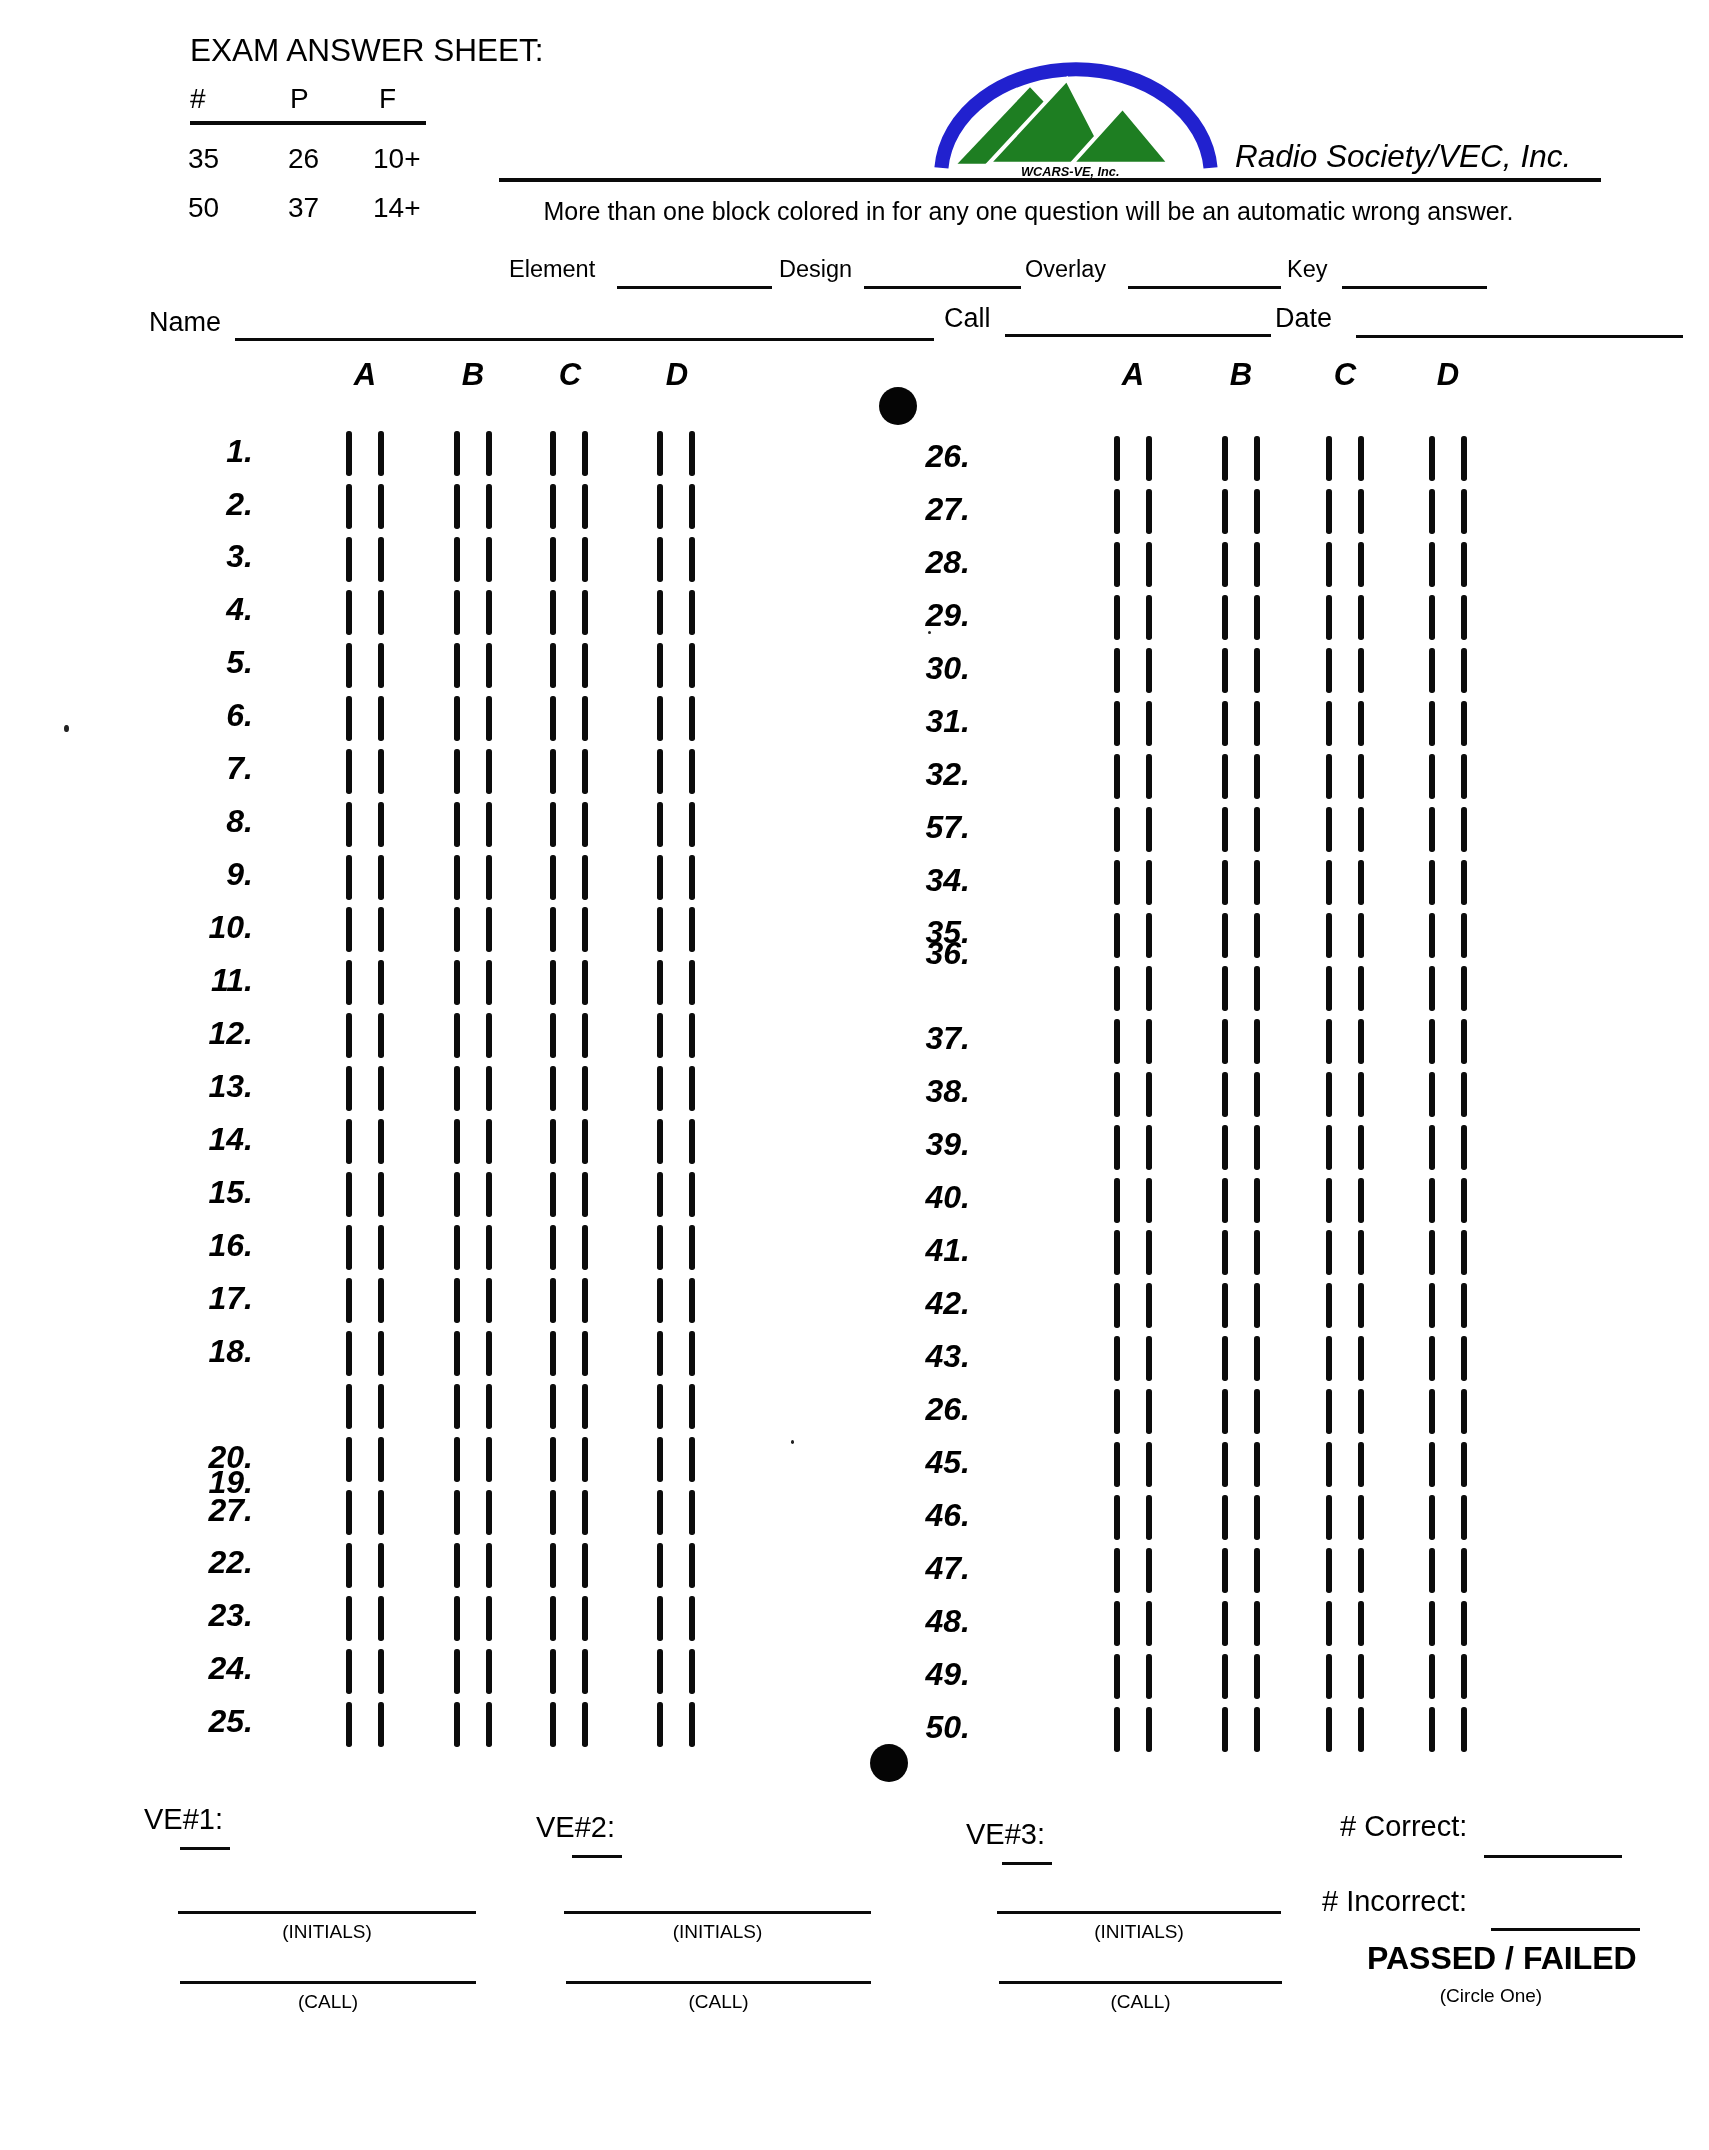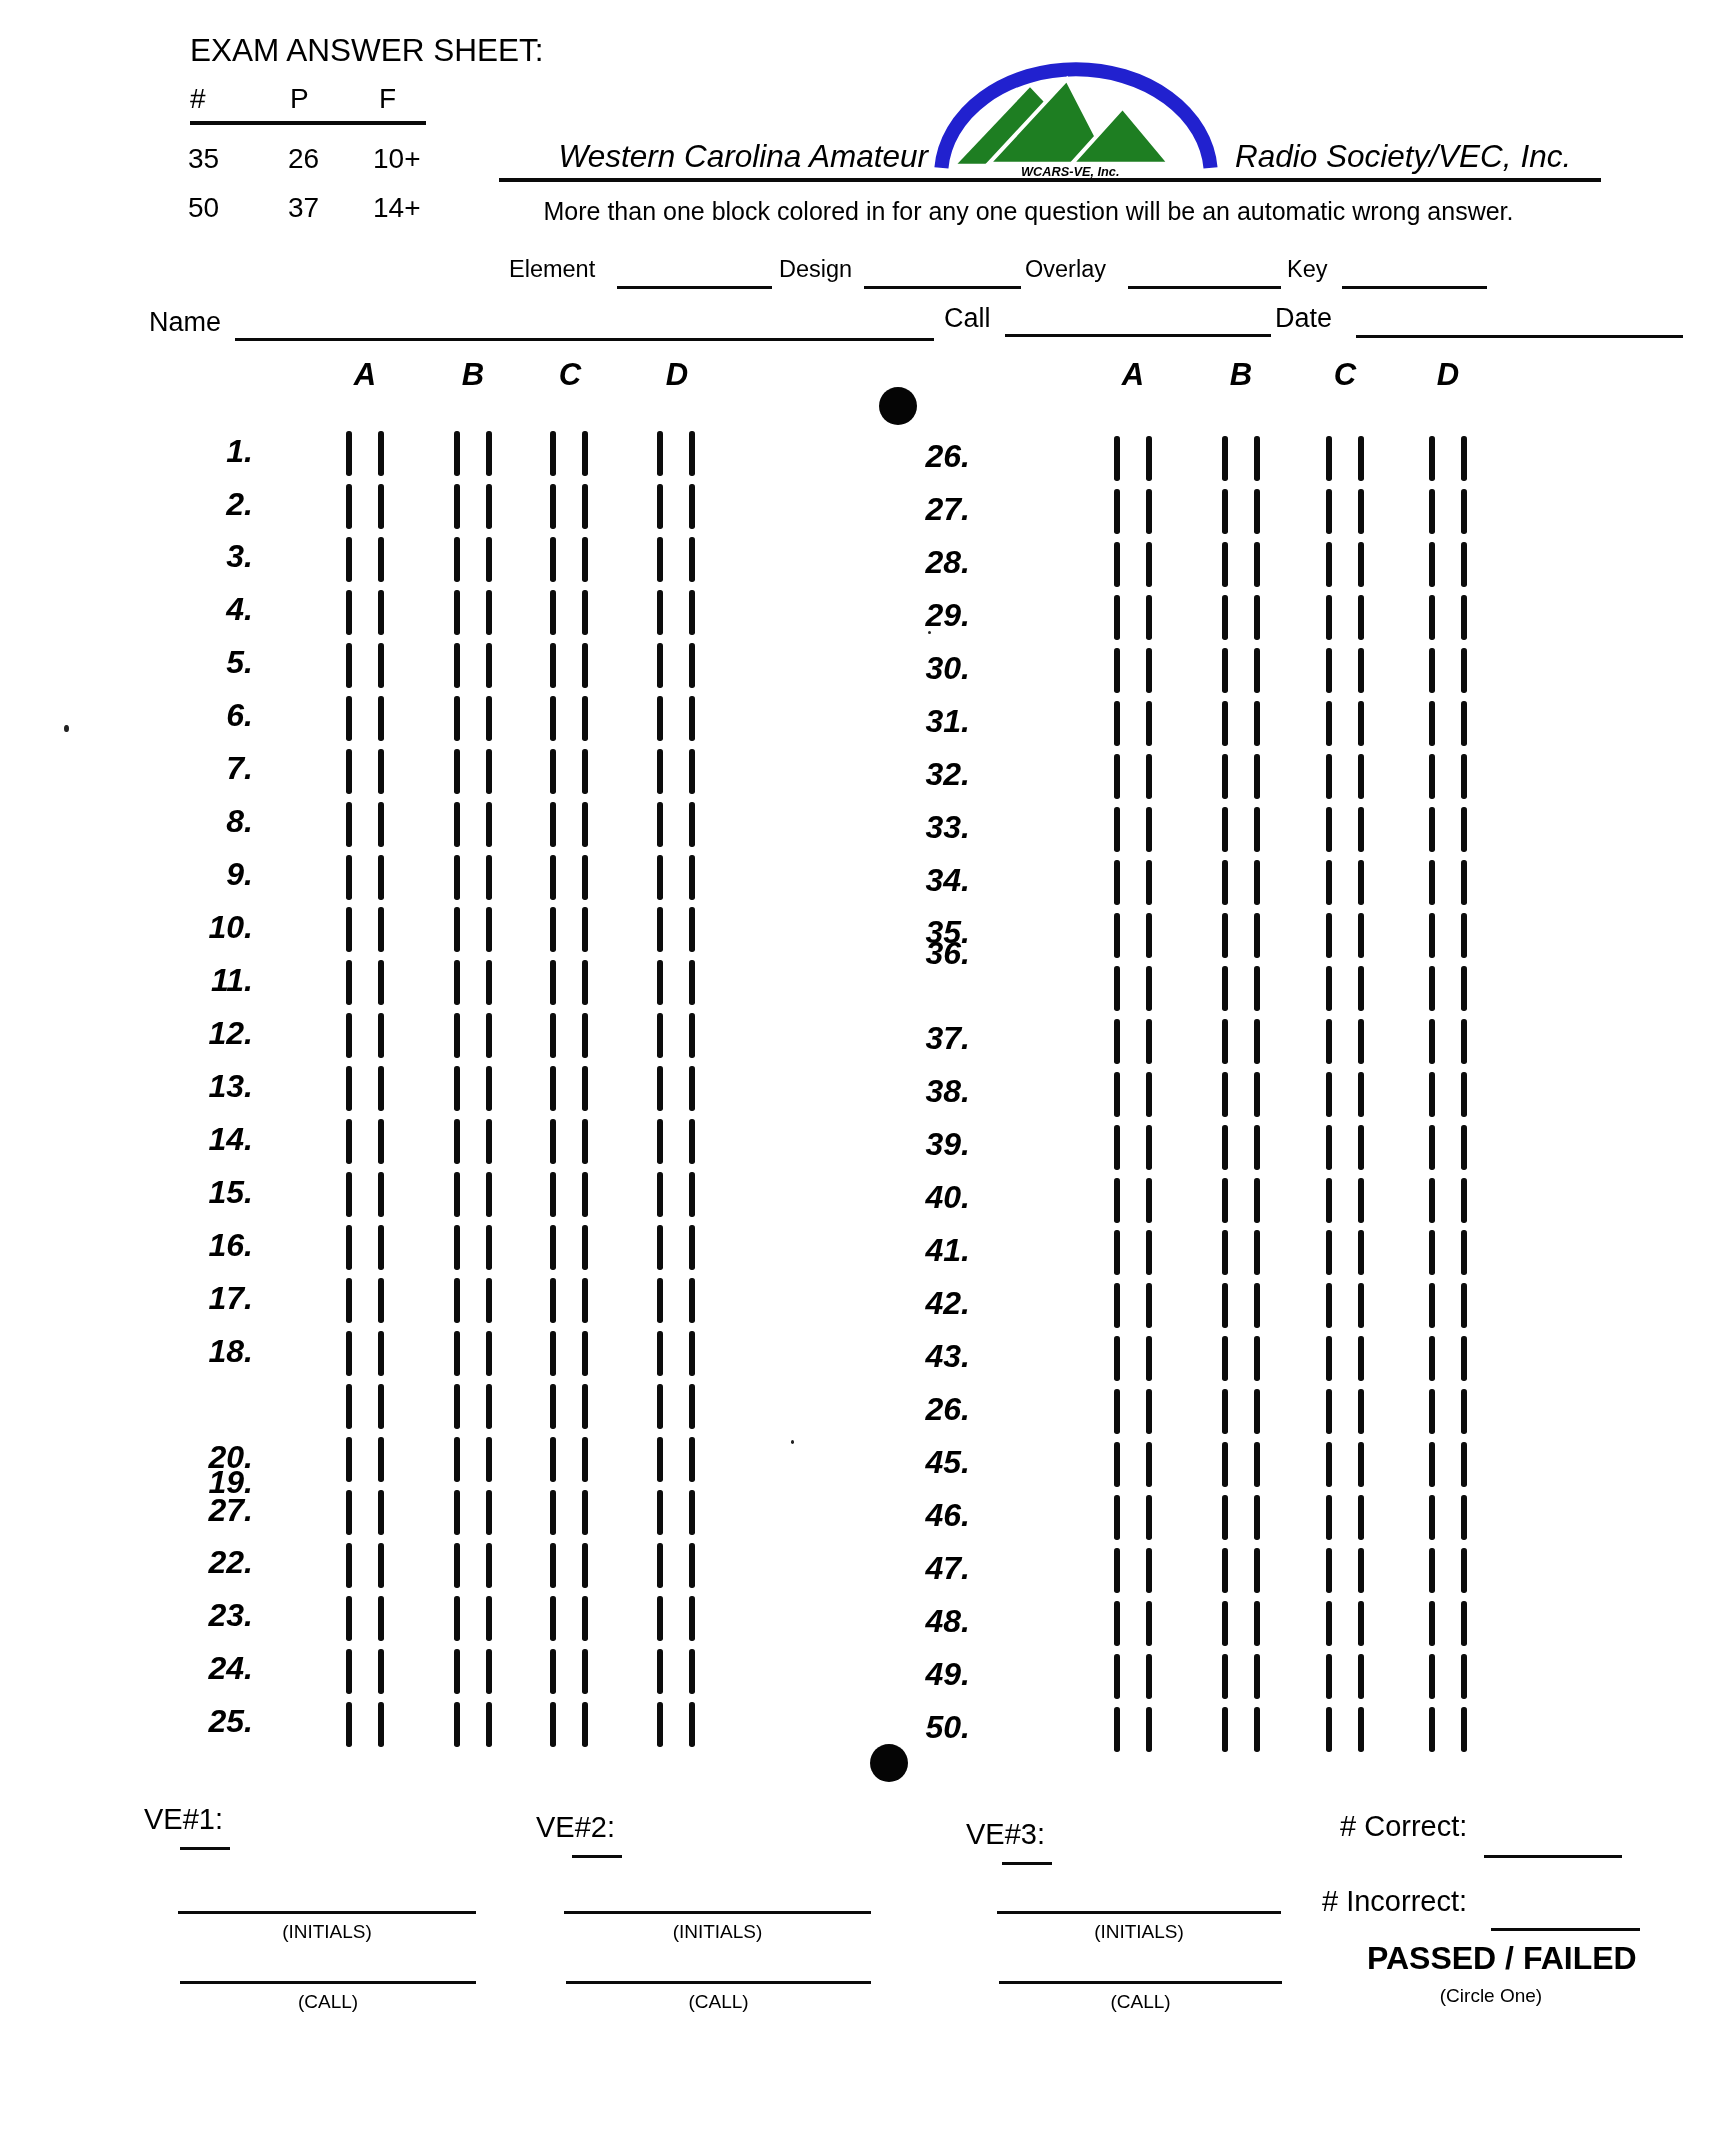"Western Carolina Amateur" div.lbl { html: <div>Western Carolina Amateur</div> -> none }
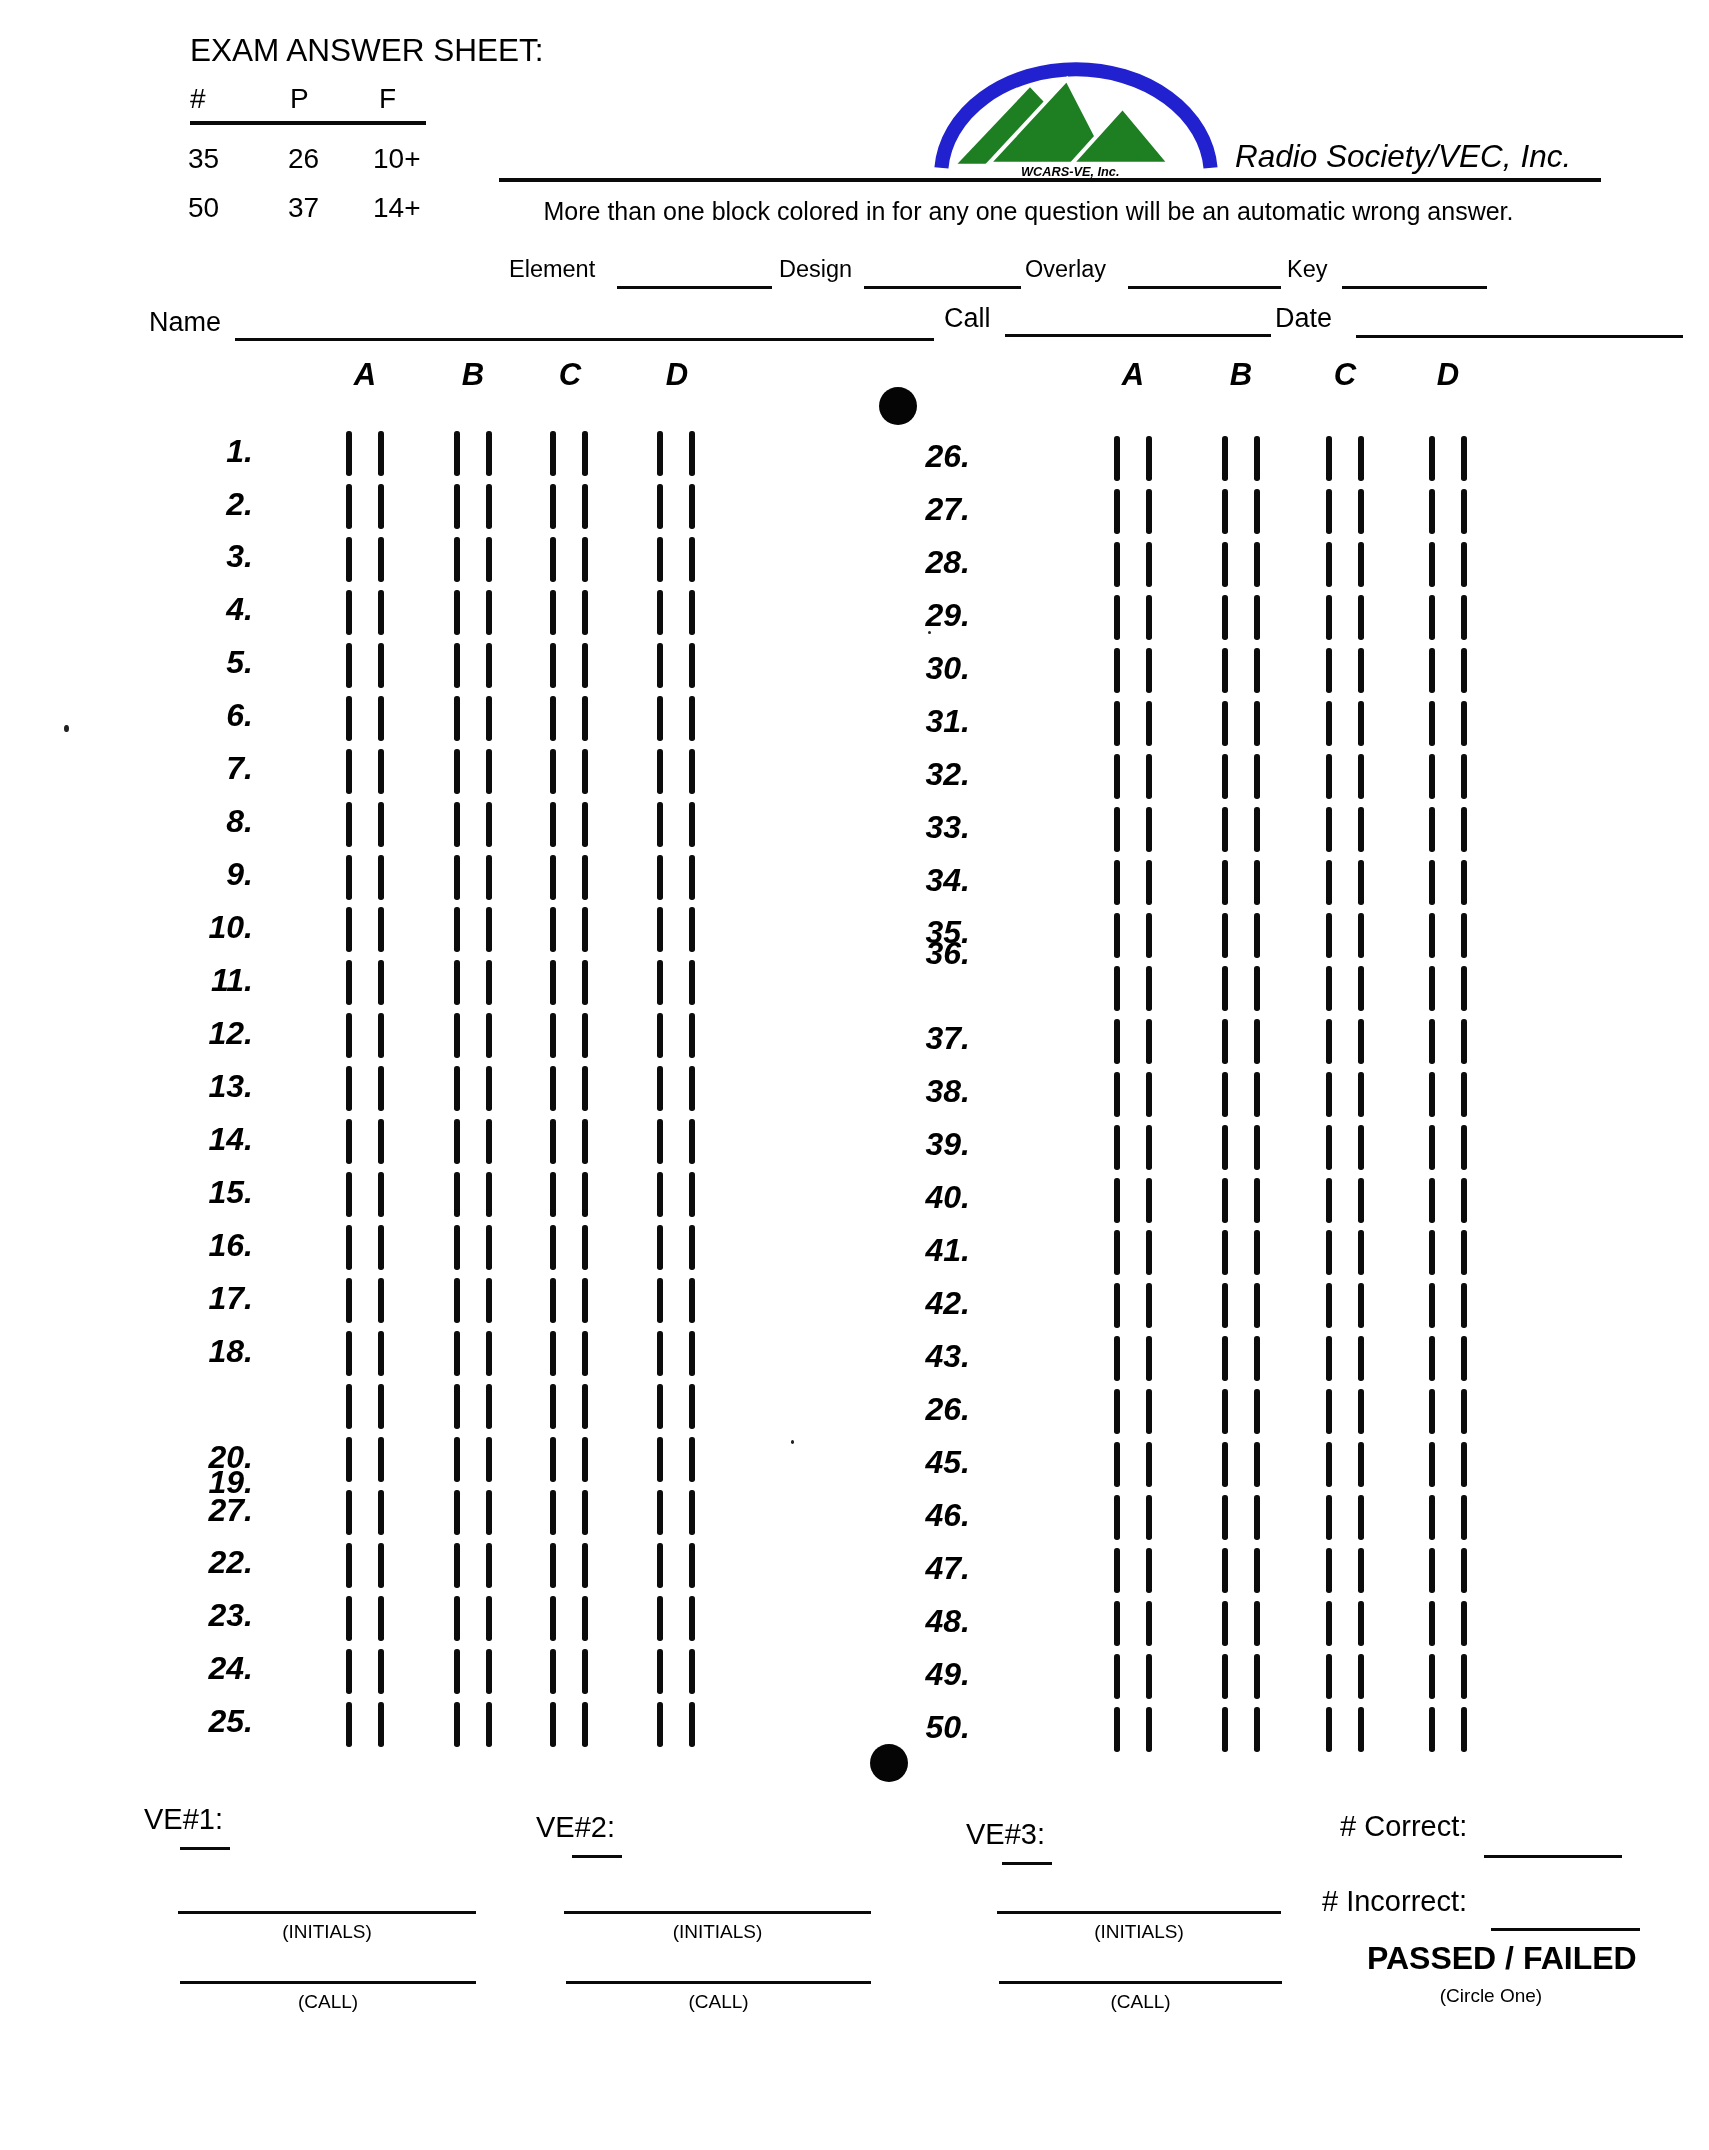"33." div.q-num { text: 33 -> 57 }
